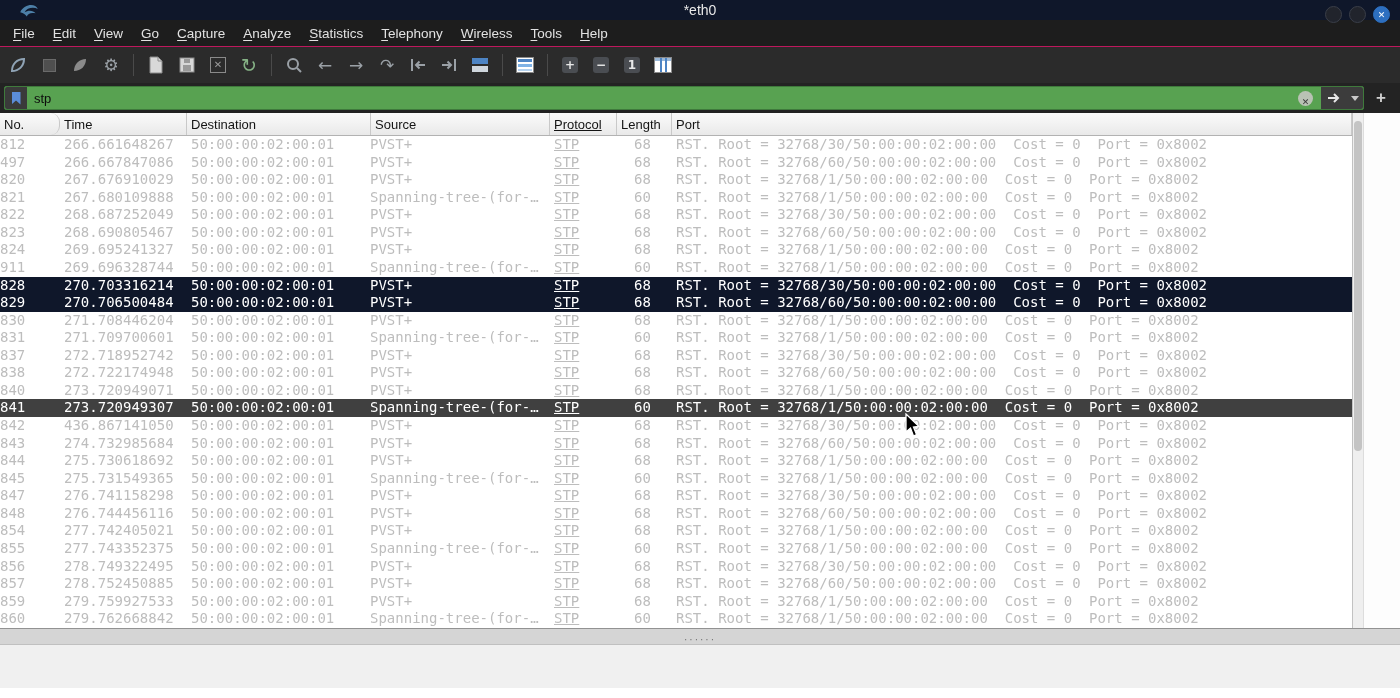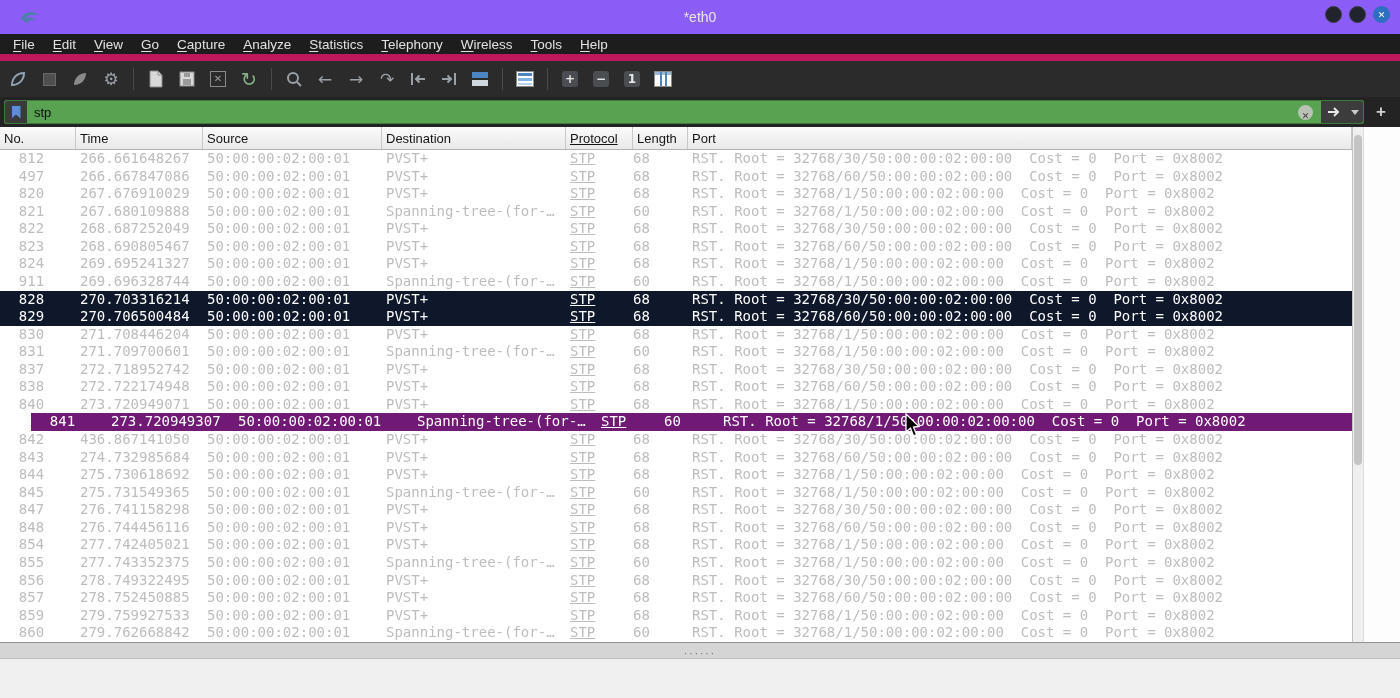"*eth0" .titlebar { background: #8b5cf6 -> #0f172a; height: 34px -> 20px }
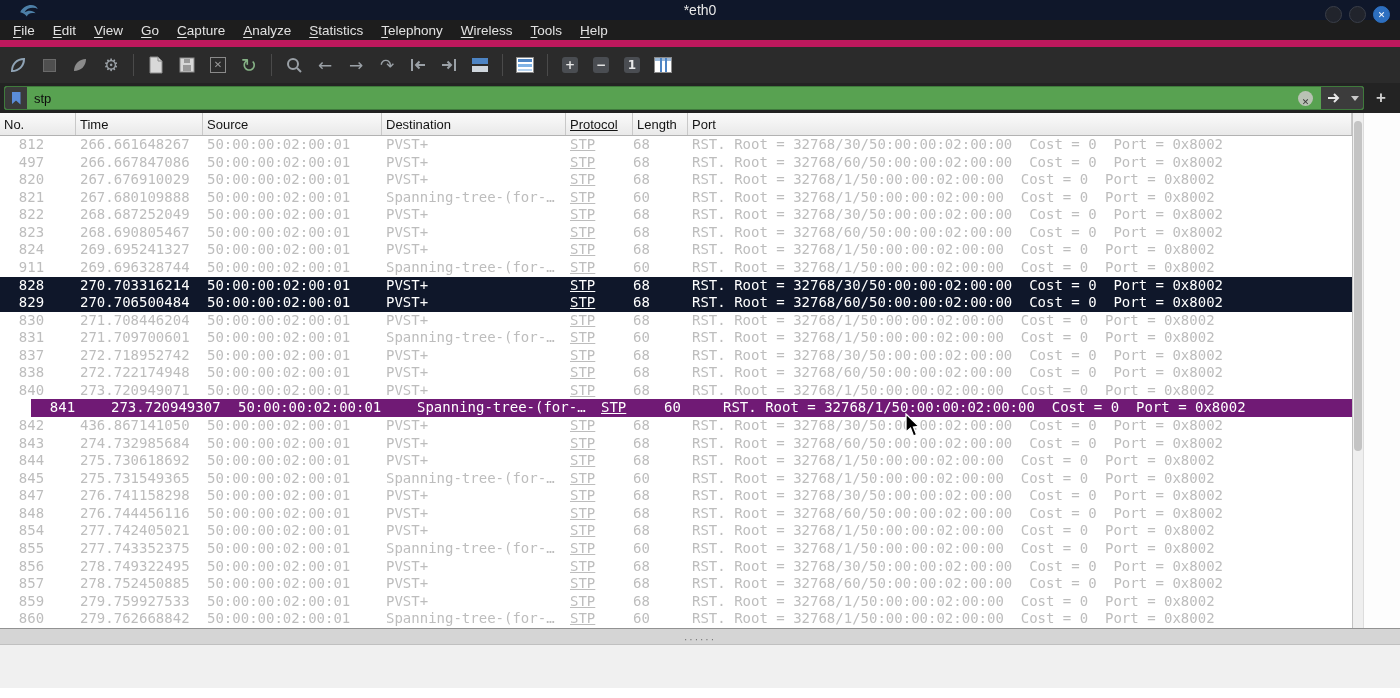"File" .menubar { border-bottom: 7px solid #be185d -> 1px solid #be185d }
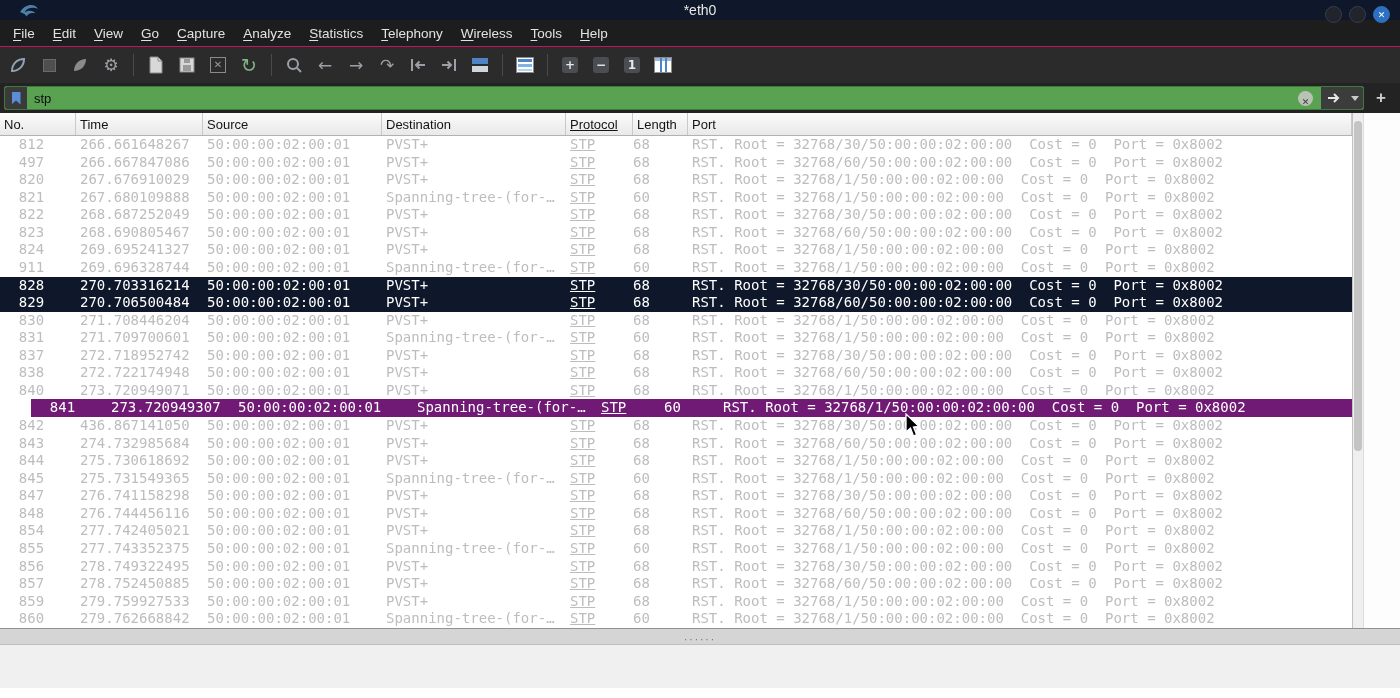"No." .c0 { border-radius: none -> 9px; width: 76px -> 60px }
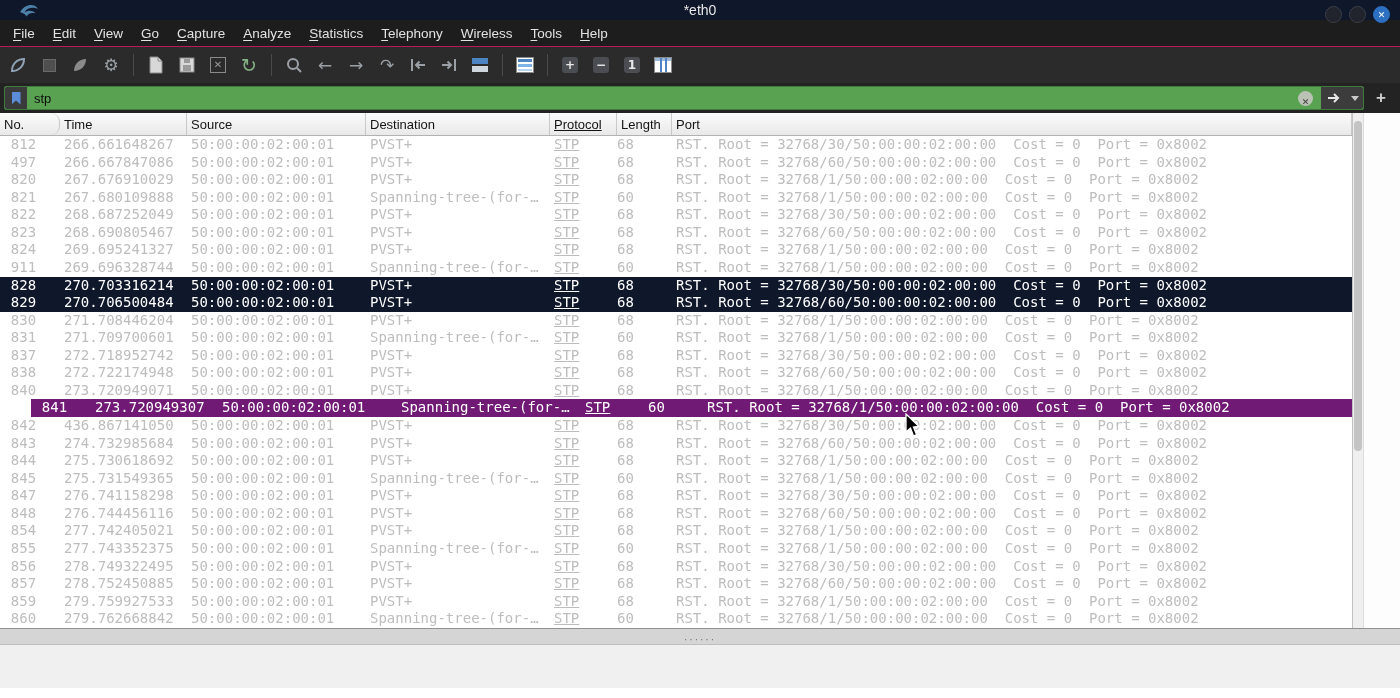"Source" span.hcell { order: before "Destination" -> after "Destination" }
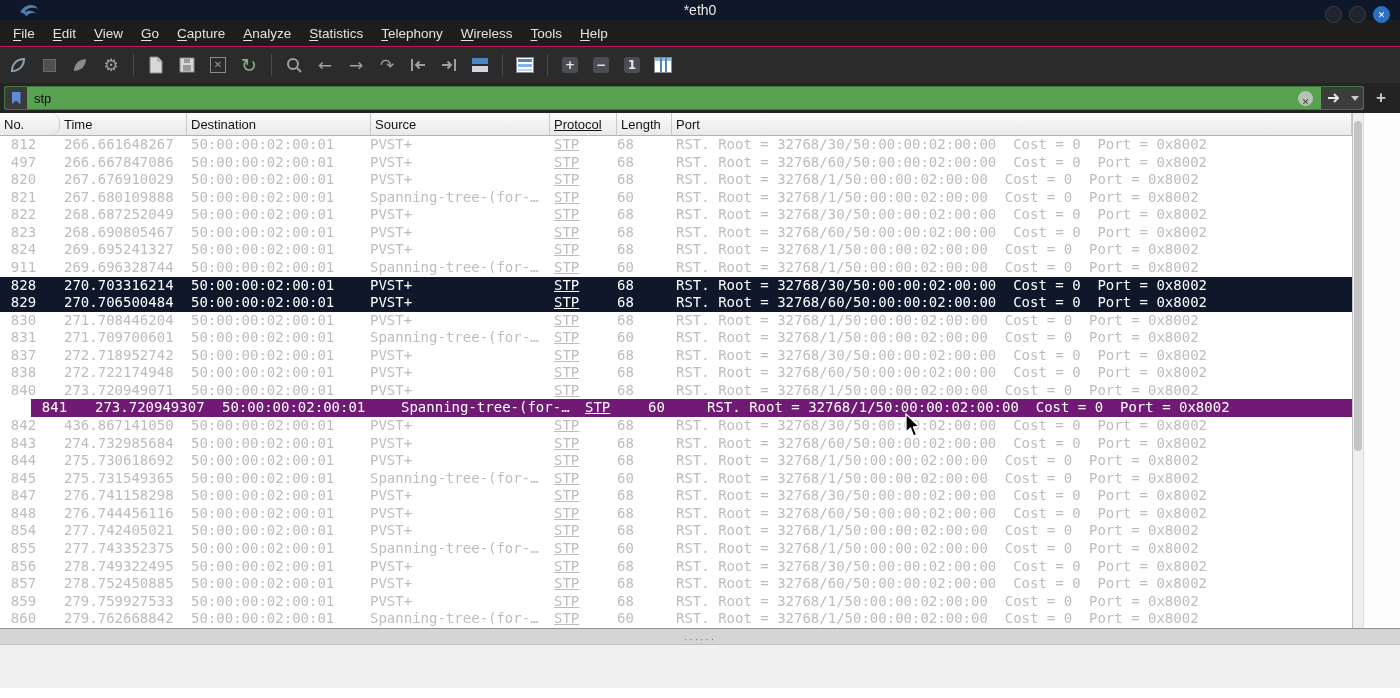"812" .bcell.c0 { text-align: center -> left }
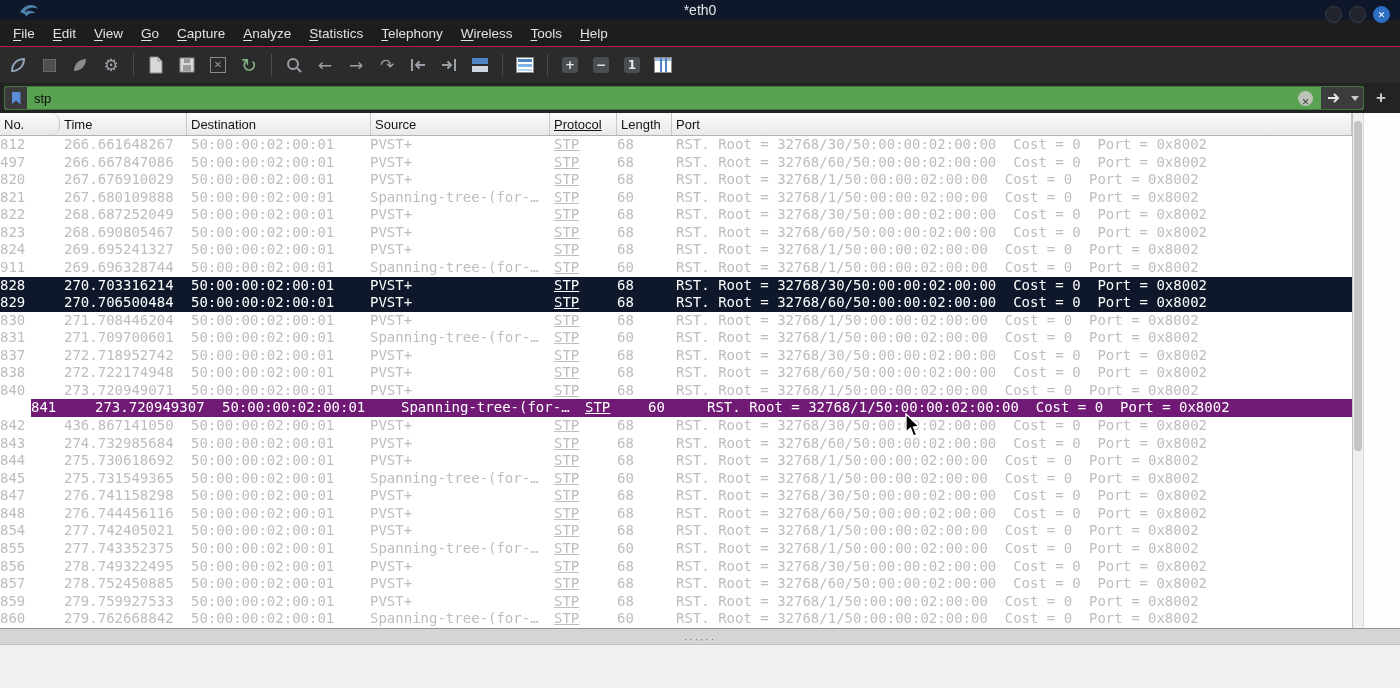"68" .bcell.c5 { text-align: left -> center }
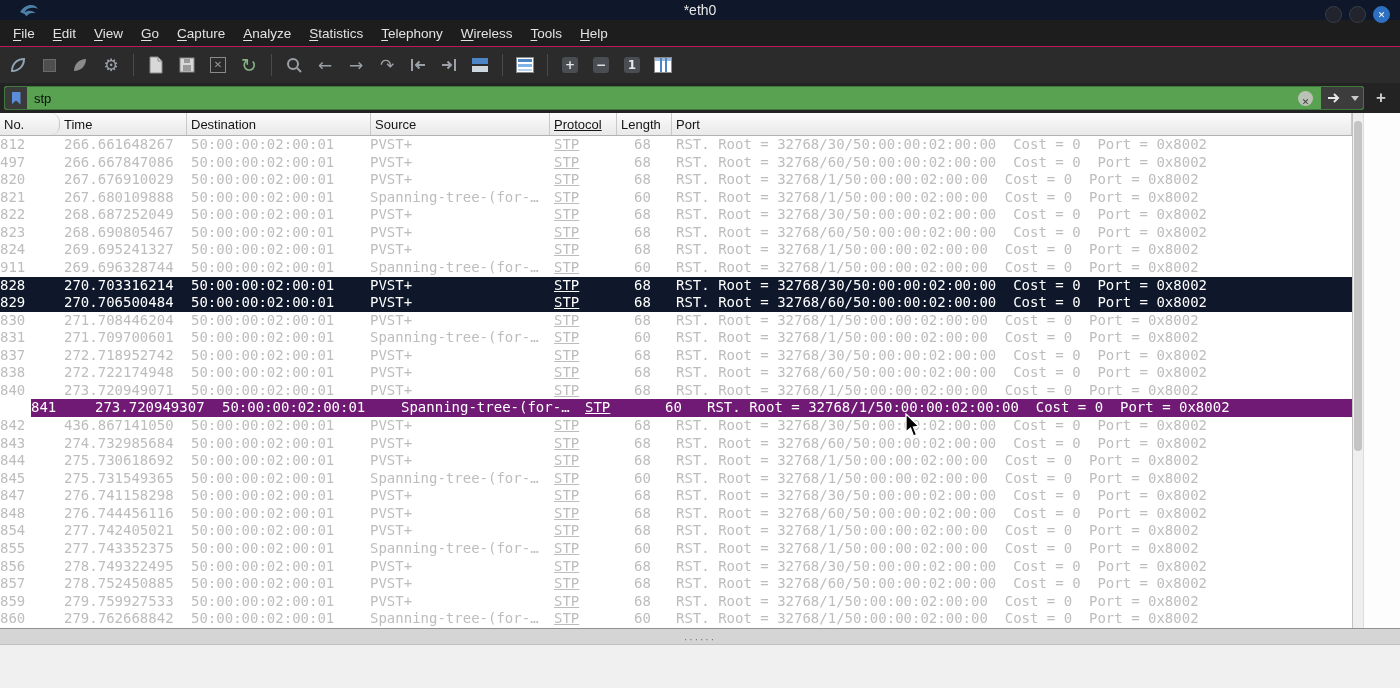"841" .prow.selected { background: #701a75 -> #404040; margin-left: 31px -> none }
